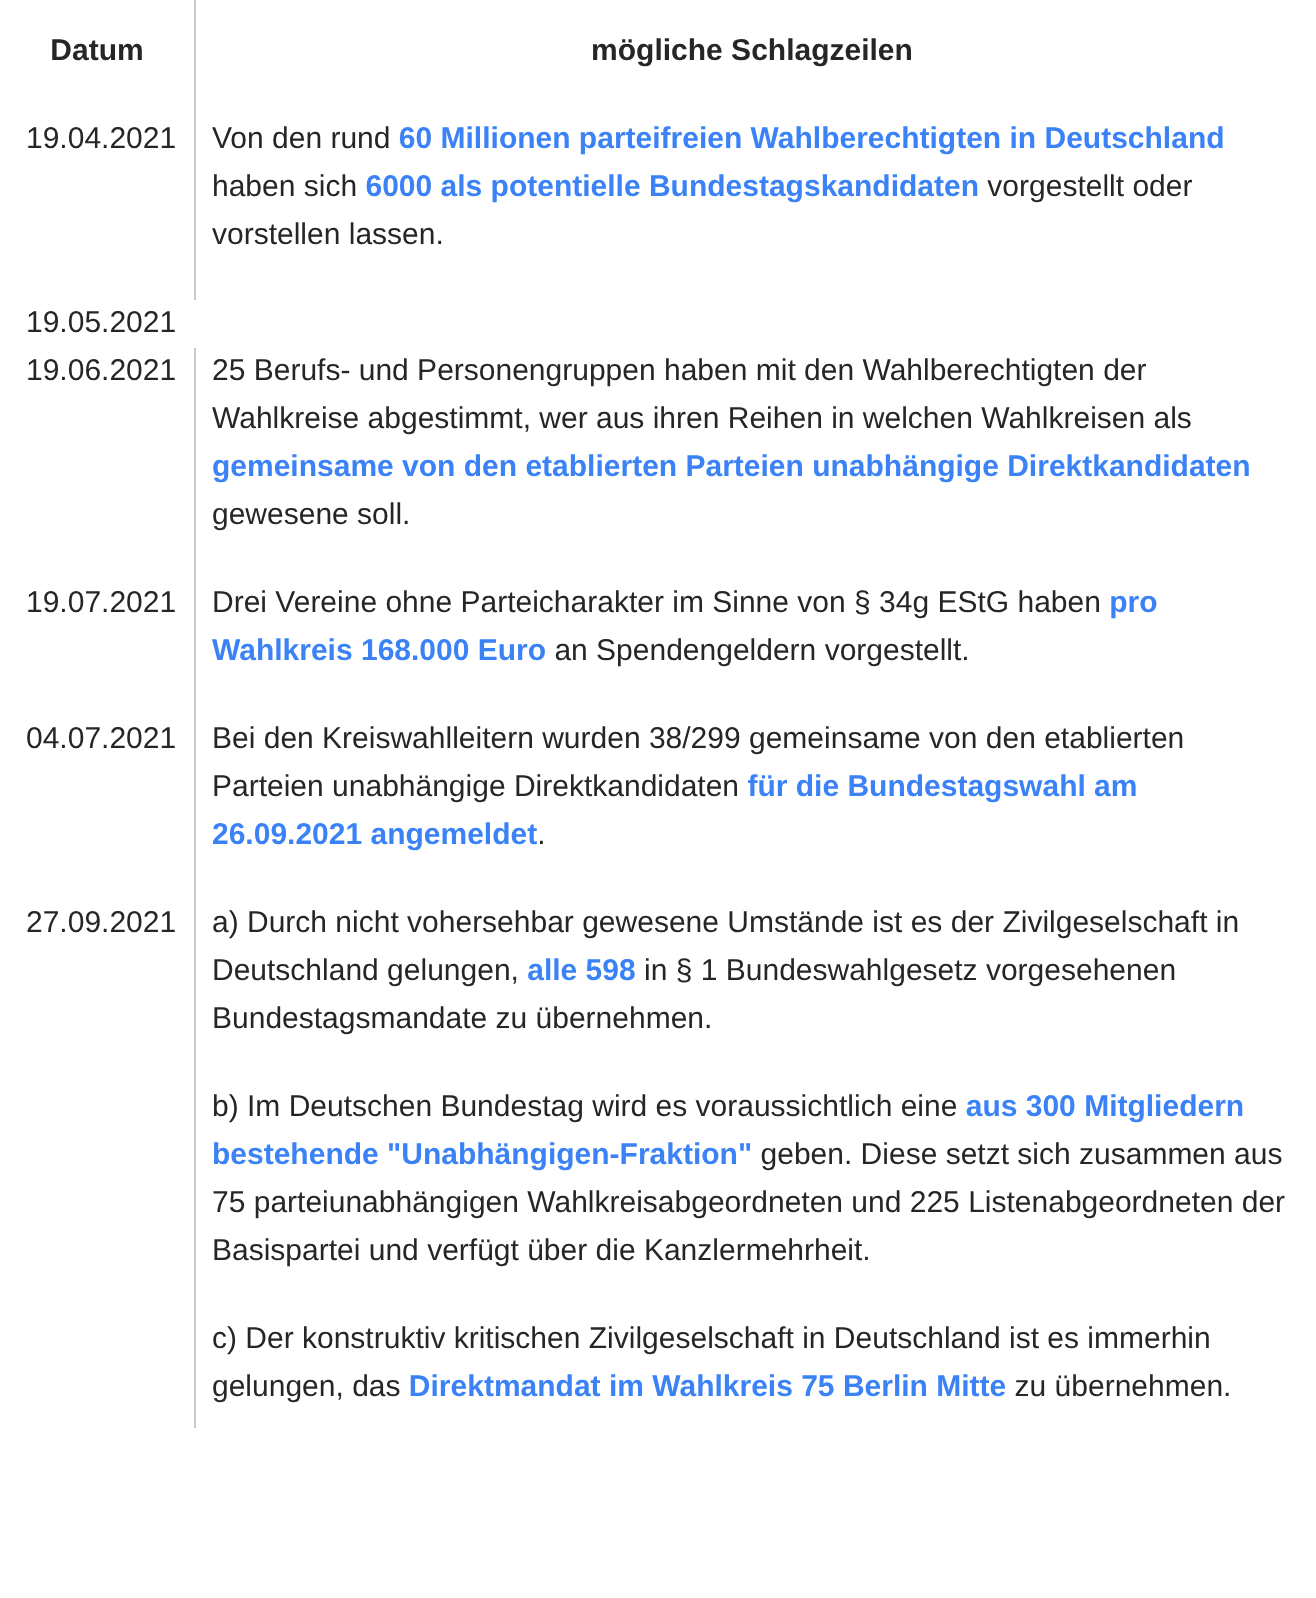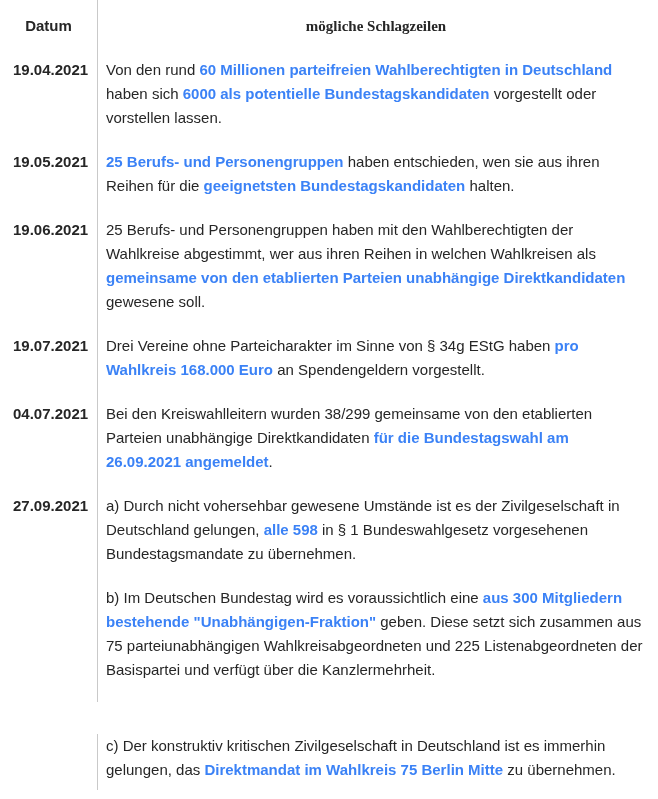"mögliche Schlagzeilen" .header-row .text-cell { font-family: Liberation Serif, serif -> none }
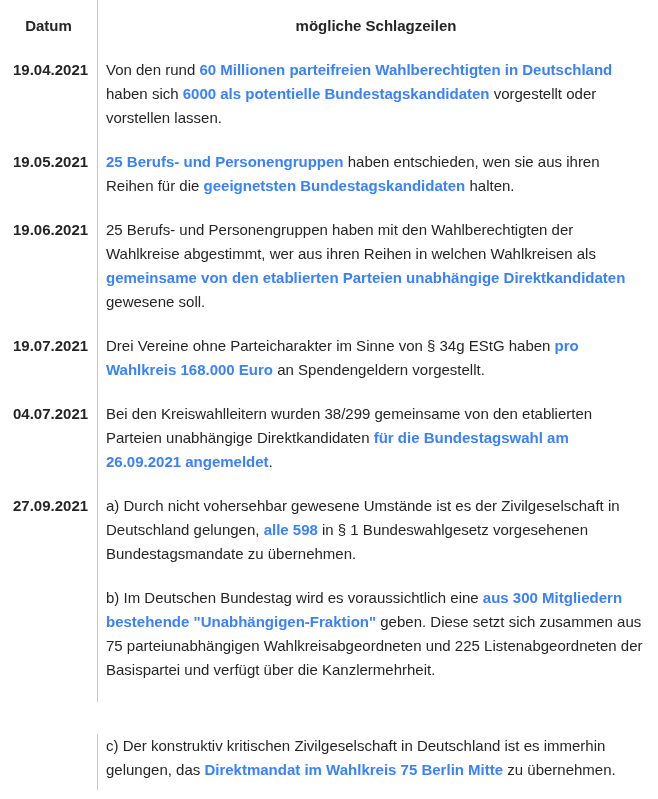"19.04.2021" .date-cell { font-weight: bold -> none }
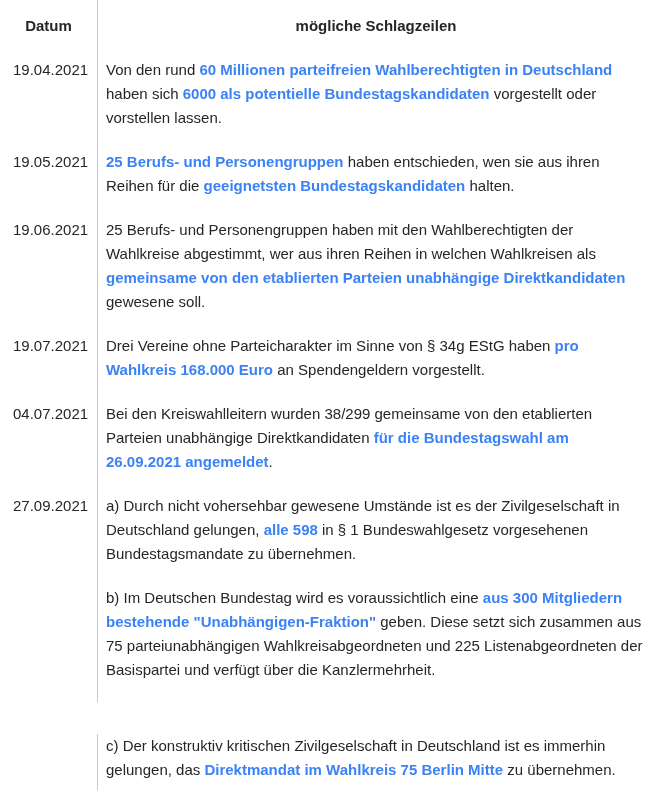"25 Berufs- und Personengruppen haben" div.text-cell { html: <div><span>25 Berufs- und Personengruppen</span><span> haben entschieden, wen sie aus ihren Reihen für die </span><span>geeignetsten Bundestagskandidaten</span><span> halten.</span></div> -> none }
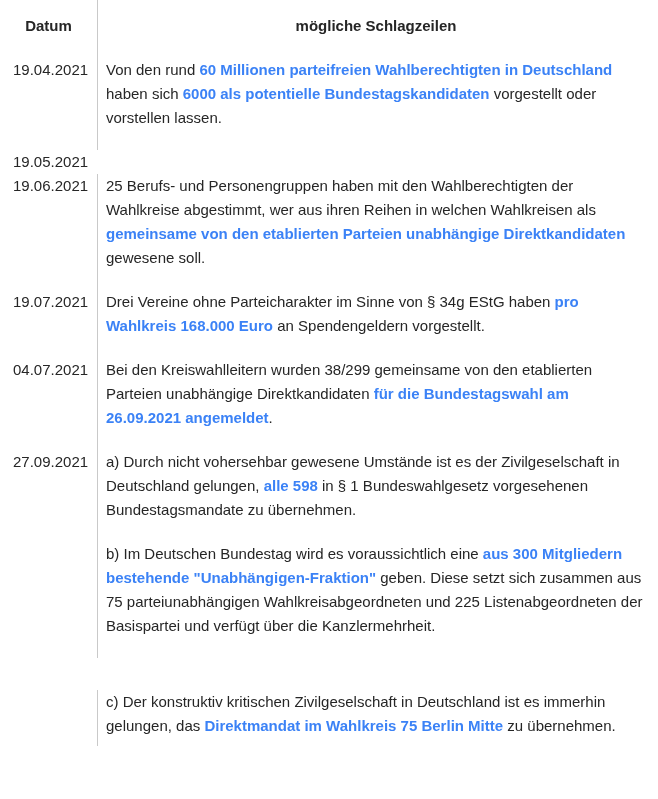"c) Der konstruktiv kritischen" .row:last-child .text-cell { margin-top: 32px -> none }
